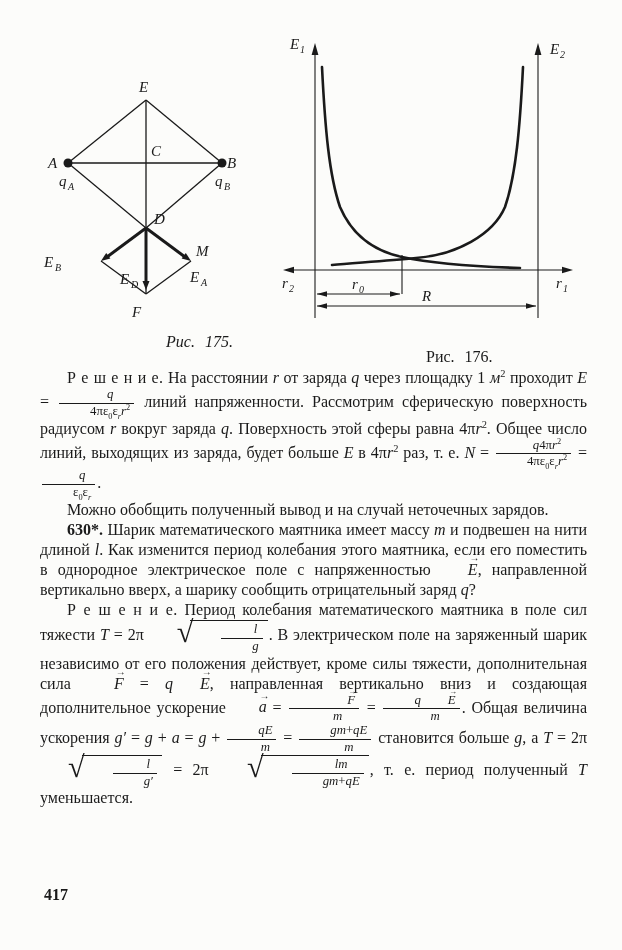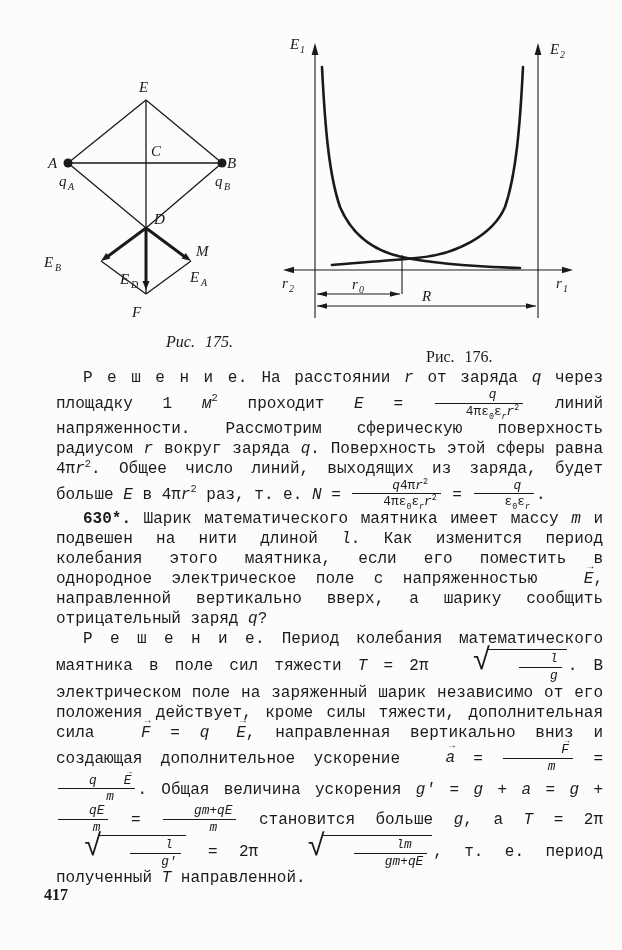"Р е ш е н" .text-column { font-family: Liberation Mono, monospace -> none; left: 56px -> 40px }
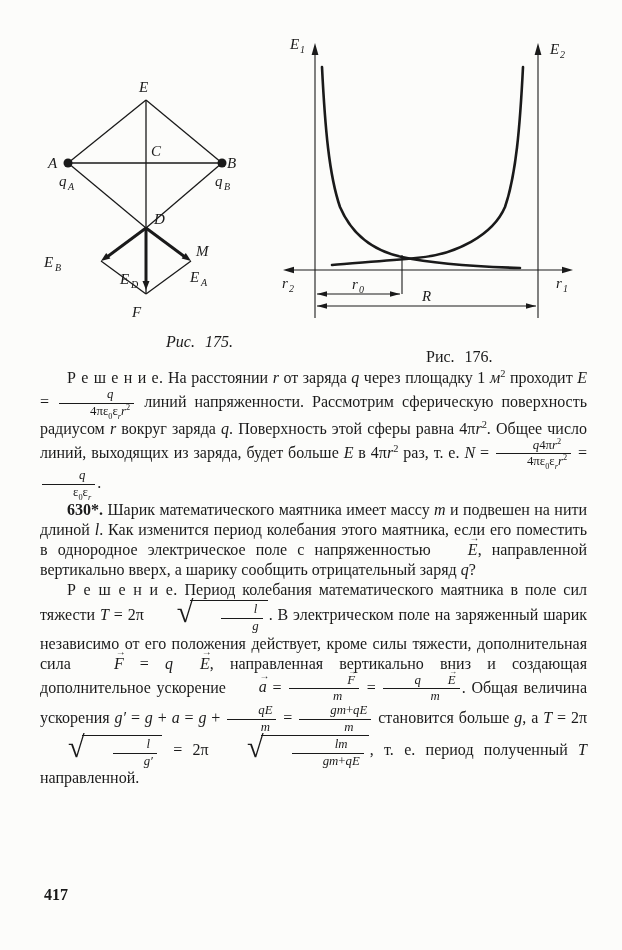"Можно обобщить полученный вывод и" p.para { html: none -> <p><span>Можно обобщить полученный вывод и на случай неточечных зарядов.</span></p> }
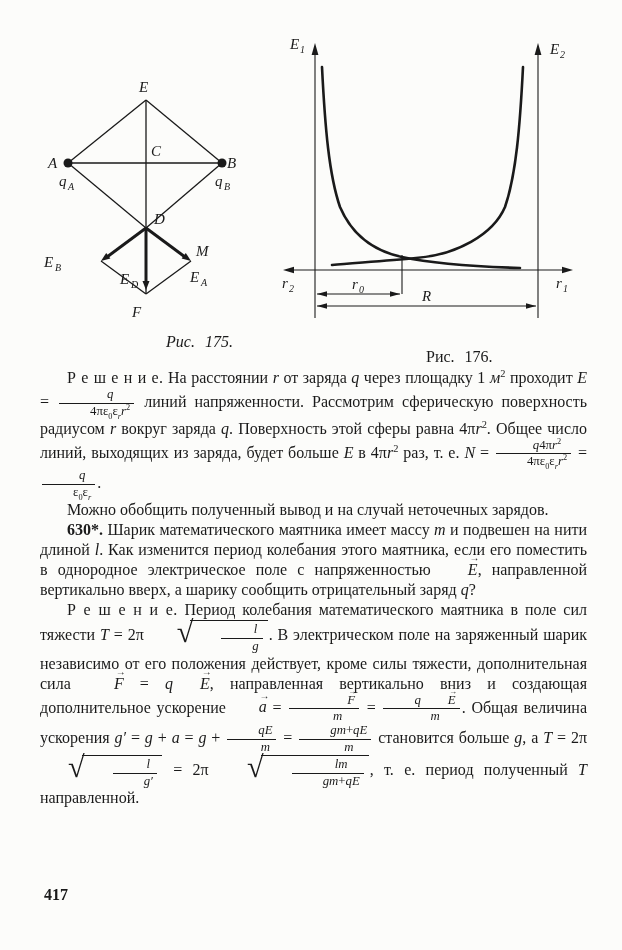"направленной." span { text: направленной -> уменьшается }
